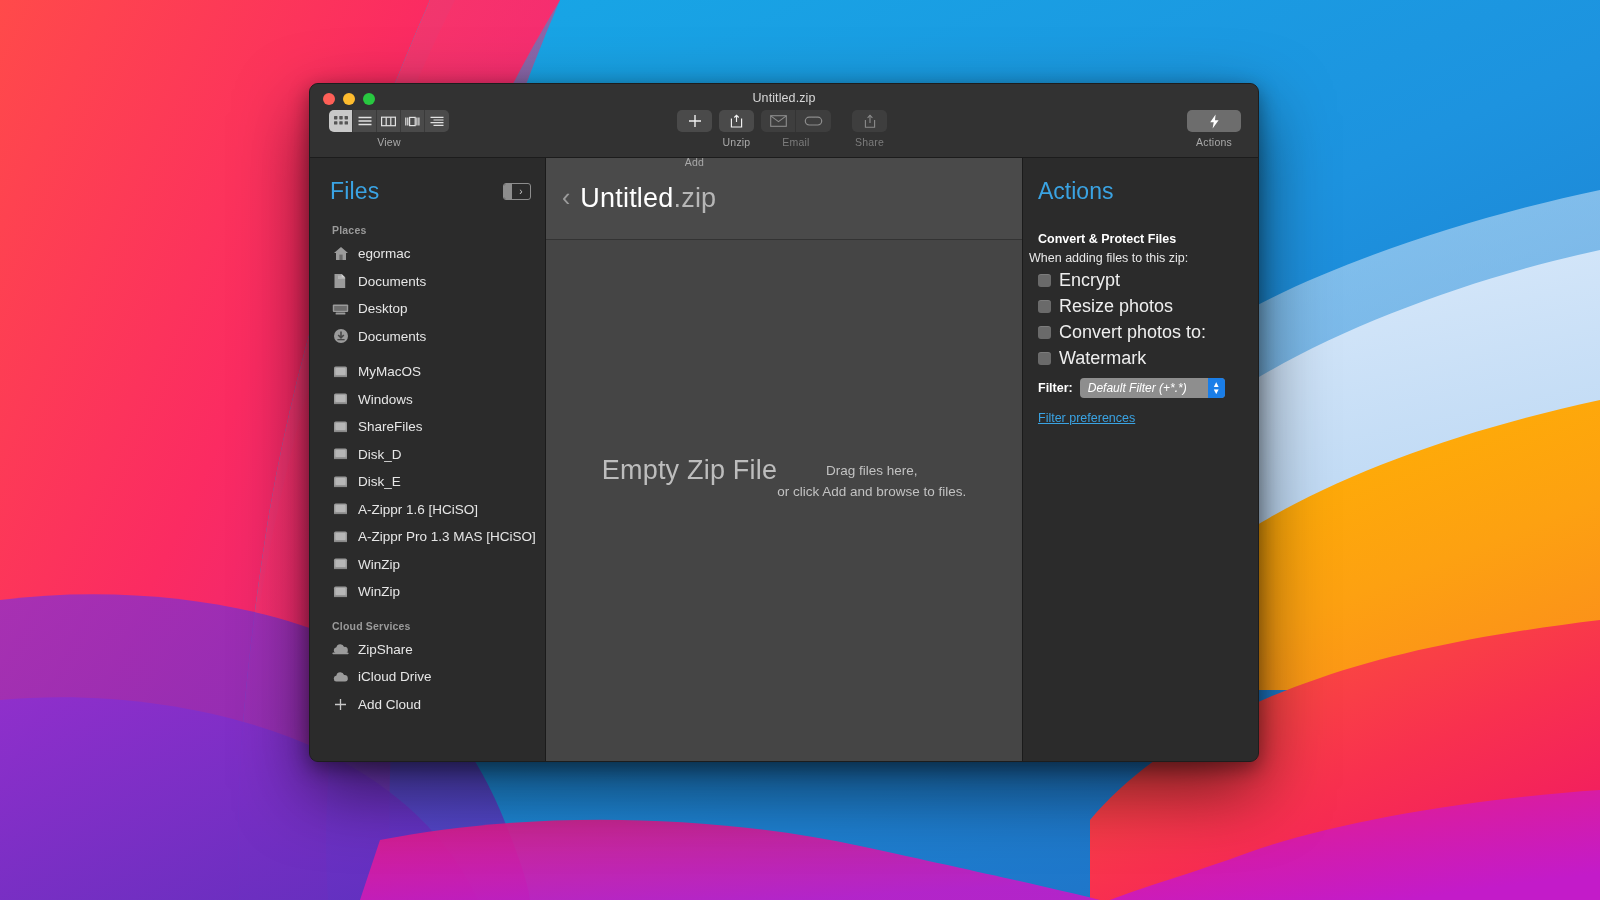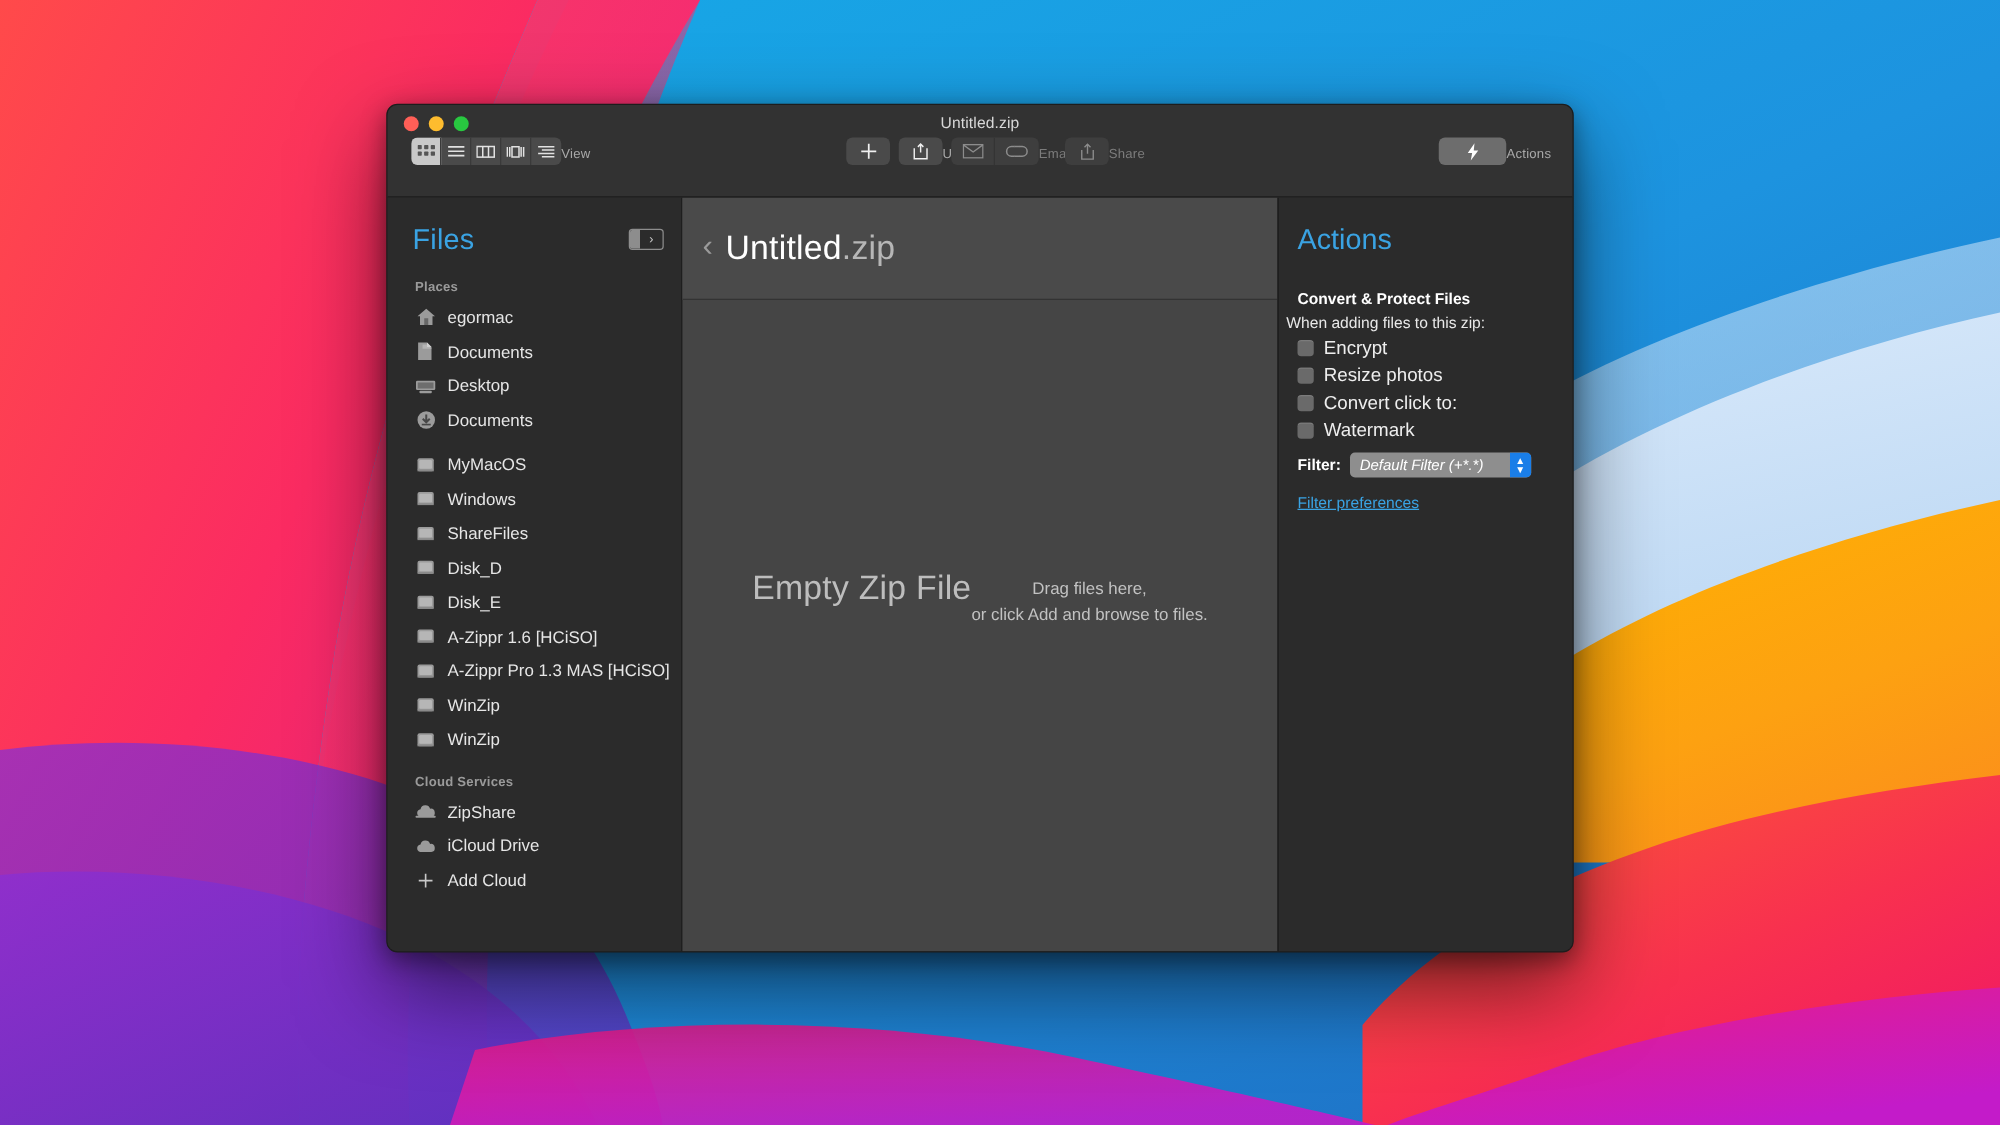"View" .tb-group { flex-direction: none -> column }
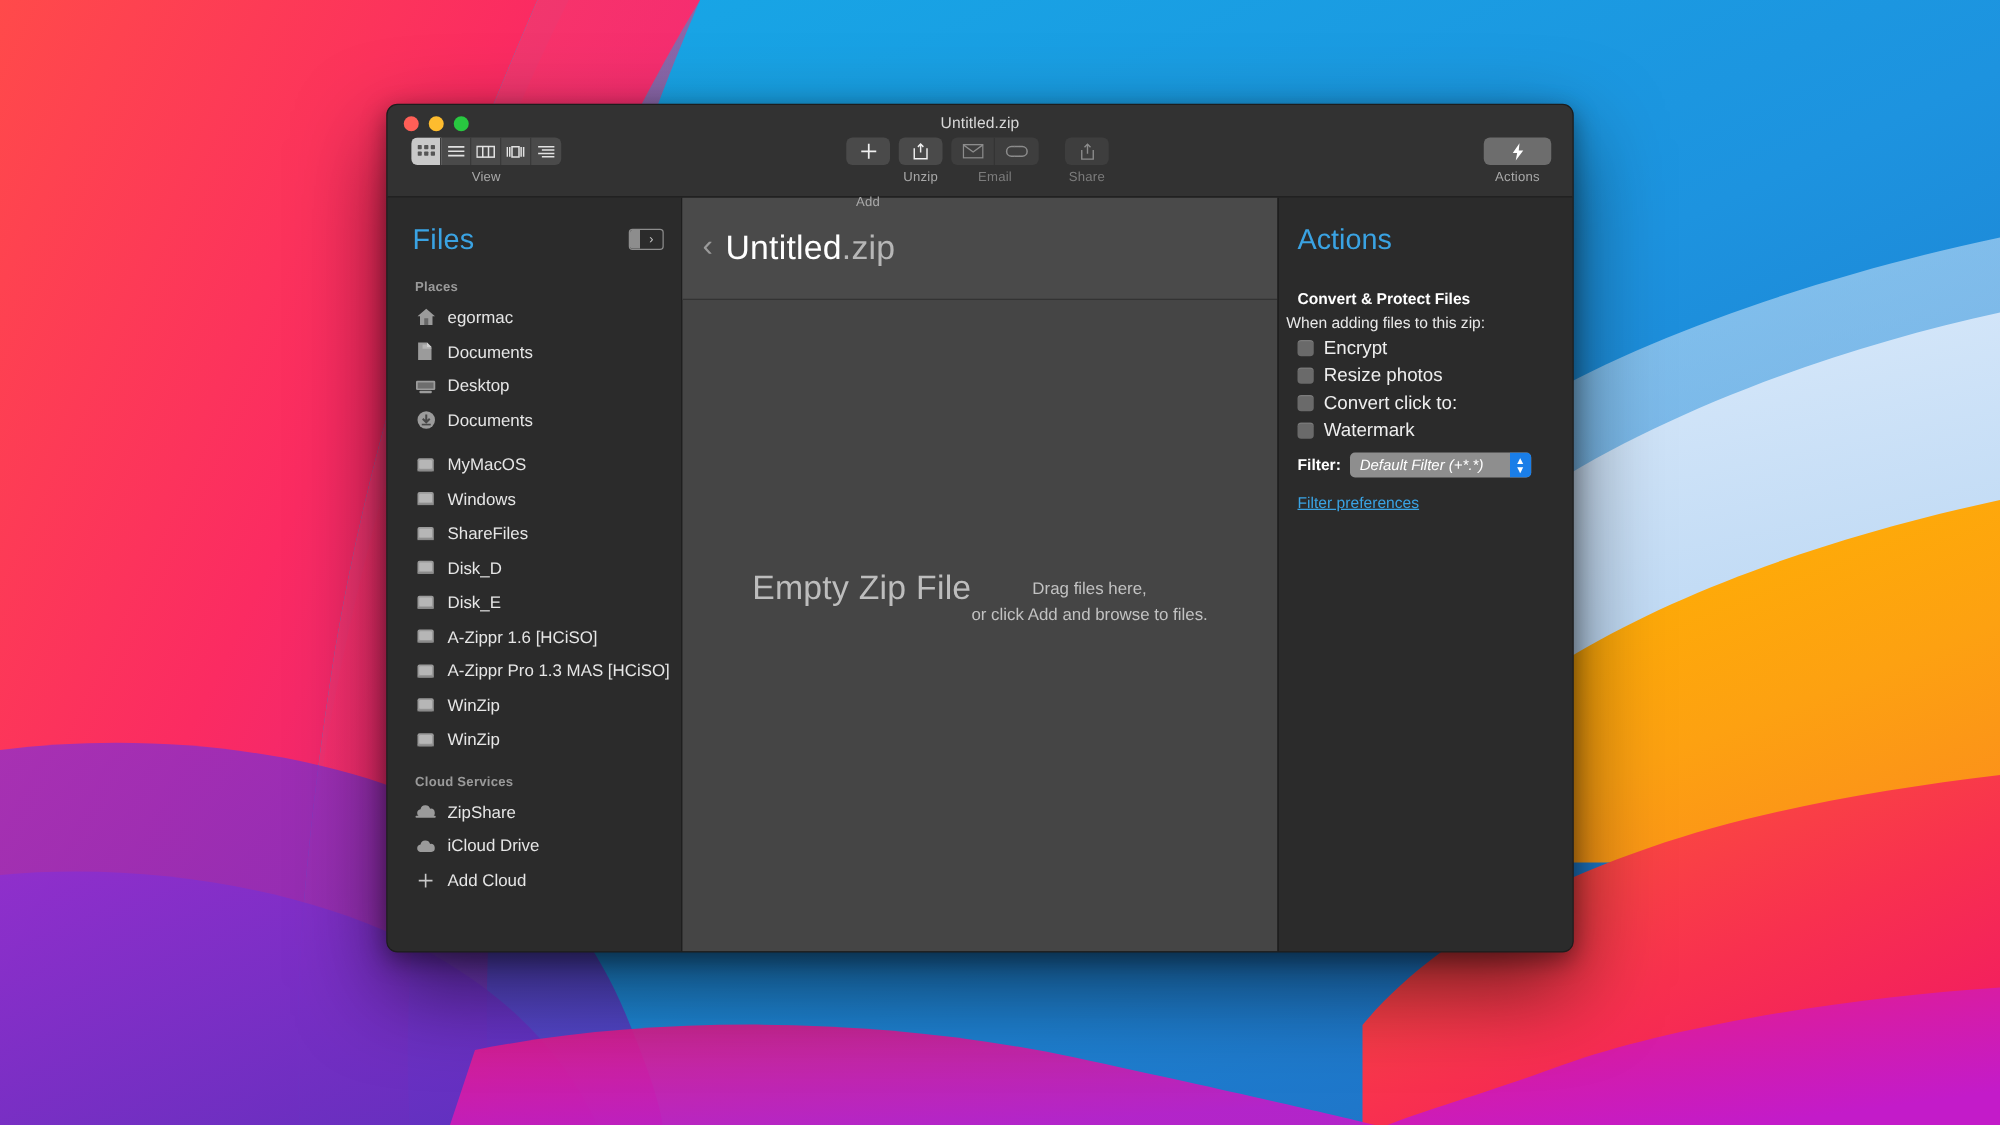"Encrypt" .ac-row .t { font-size: 15px -> 18px }
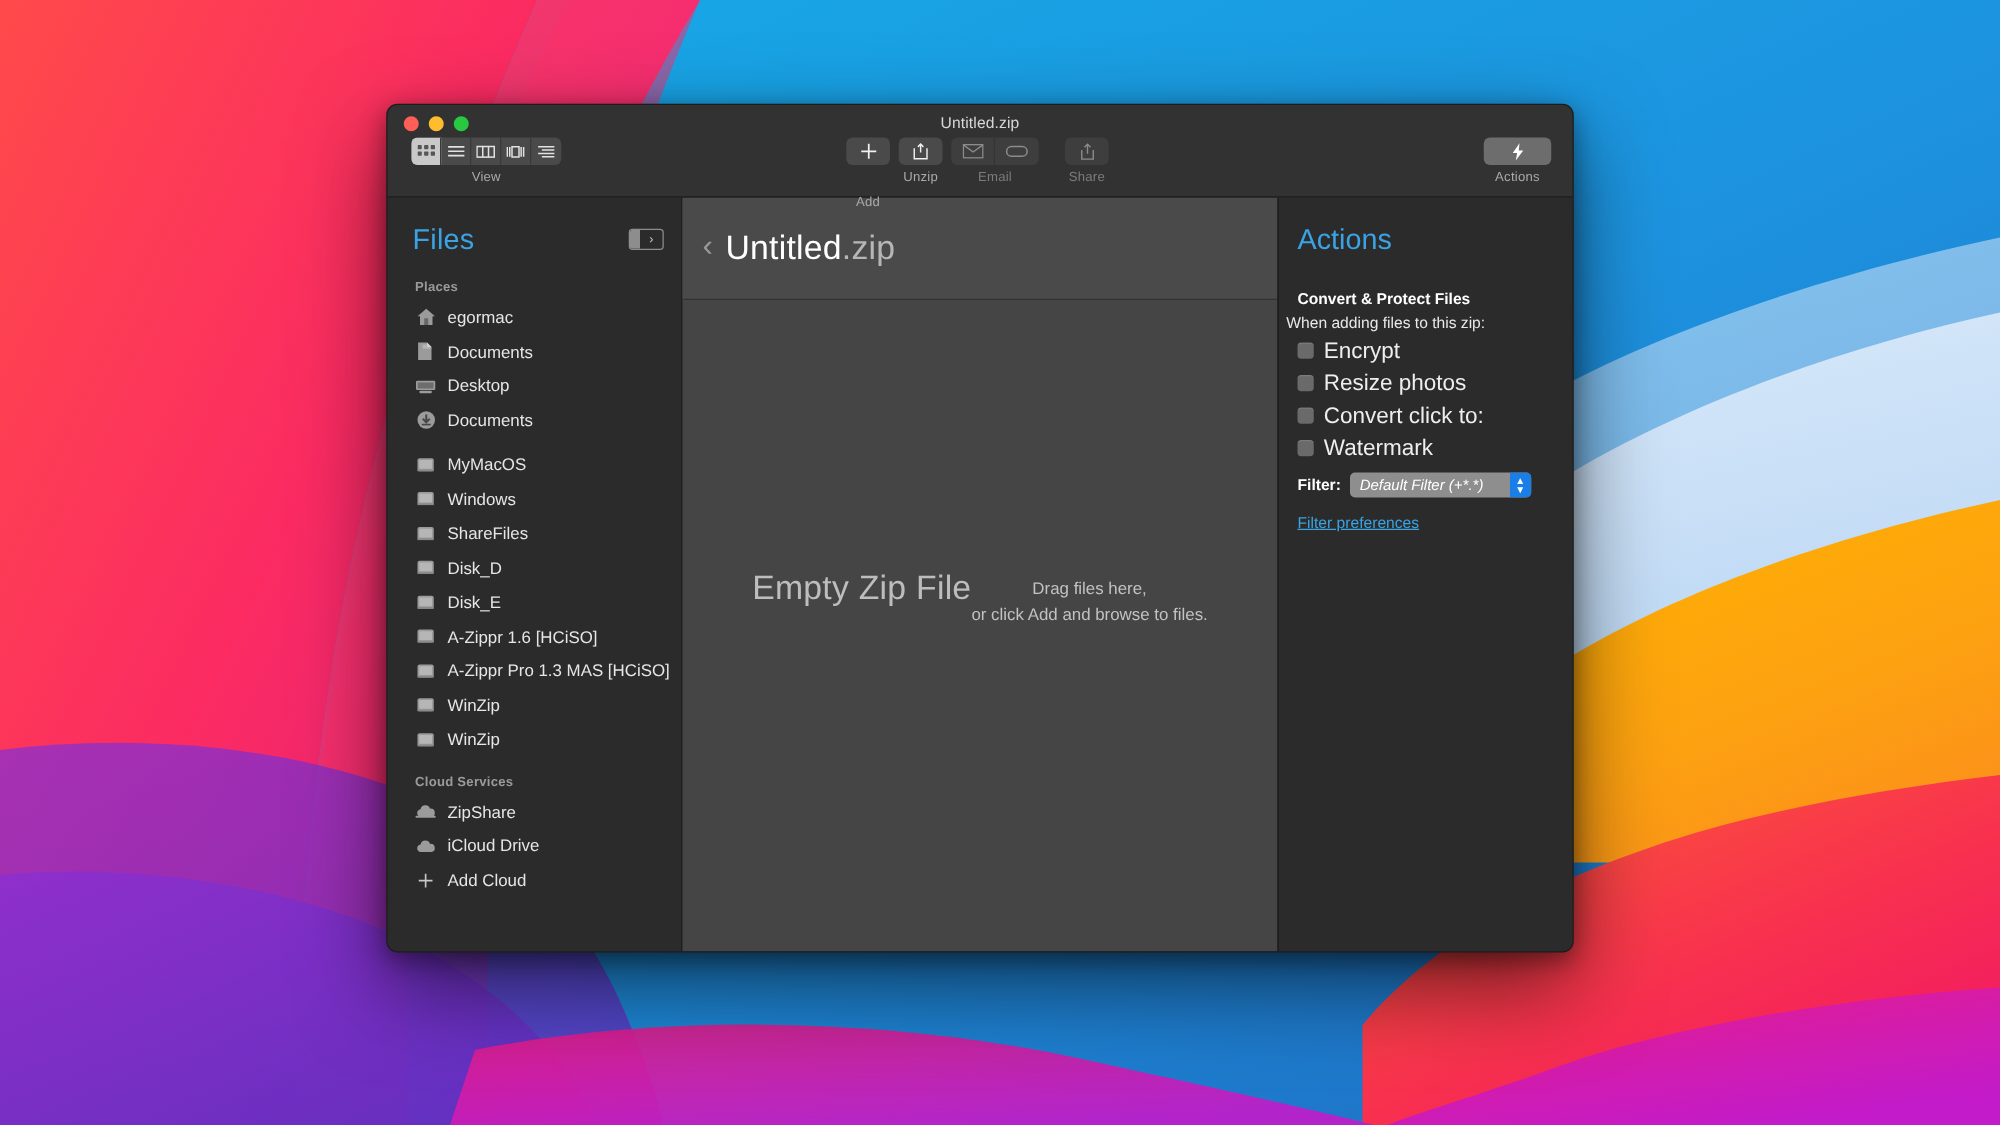"Convert click to:" span.t { text: click -> photos }
